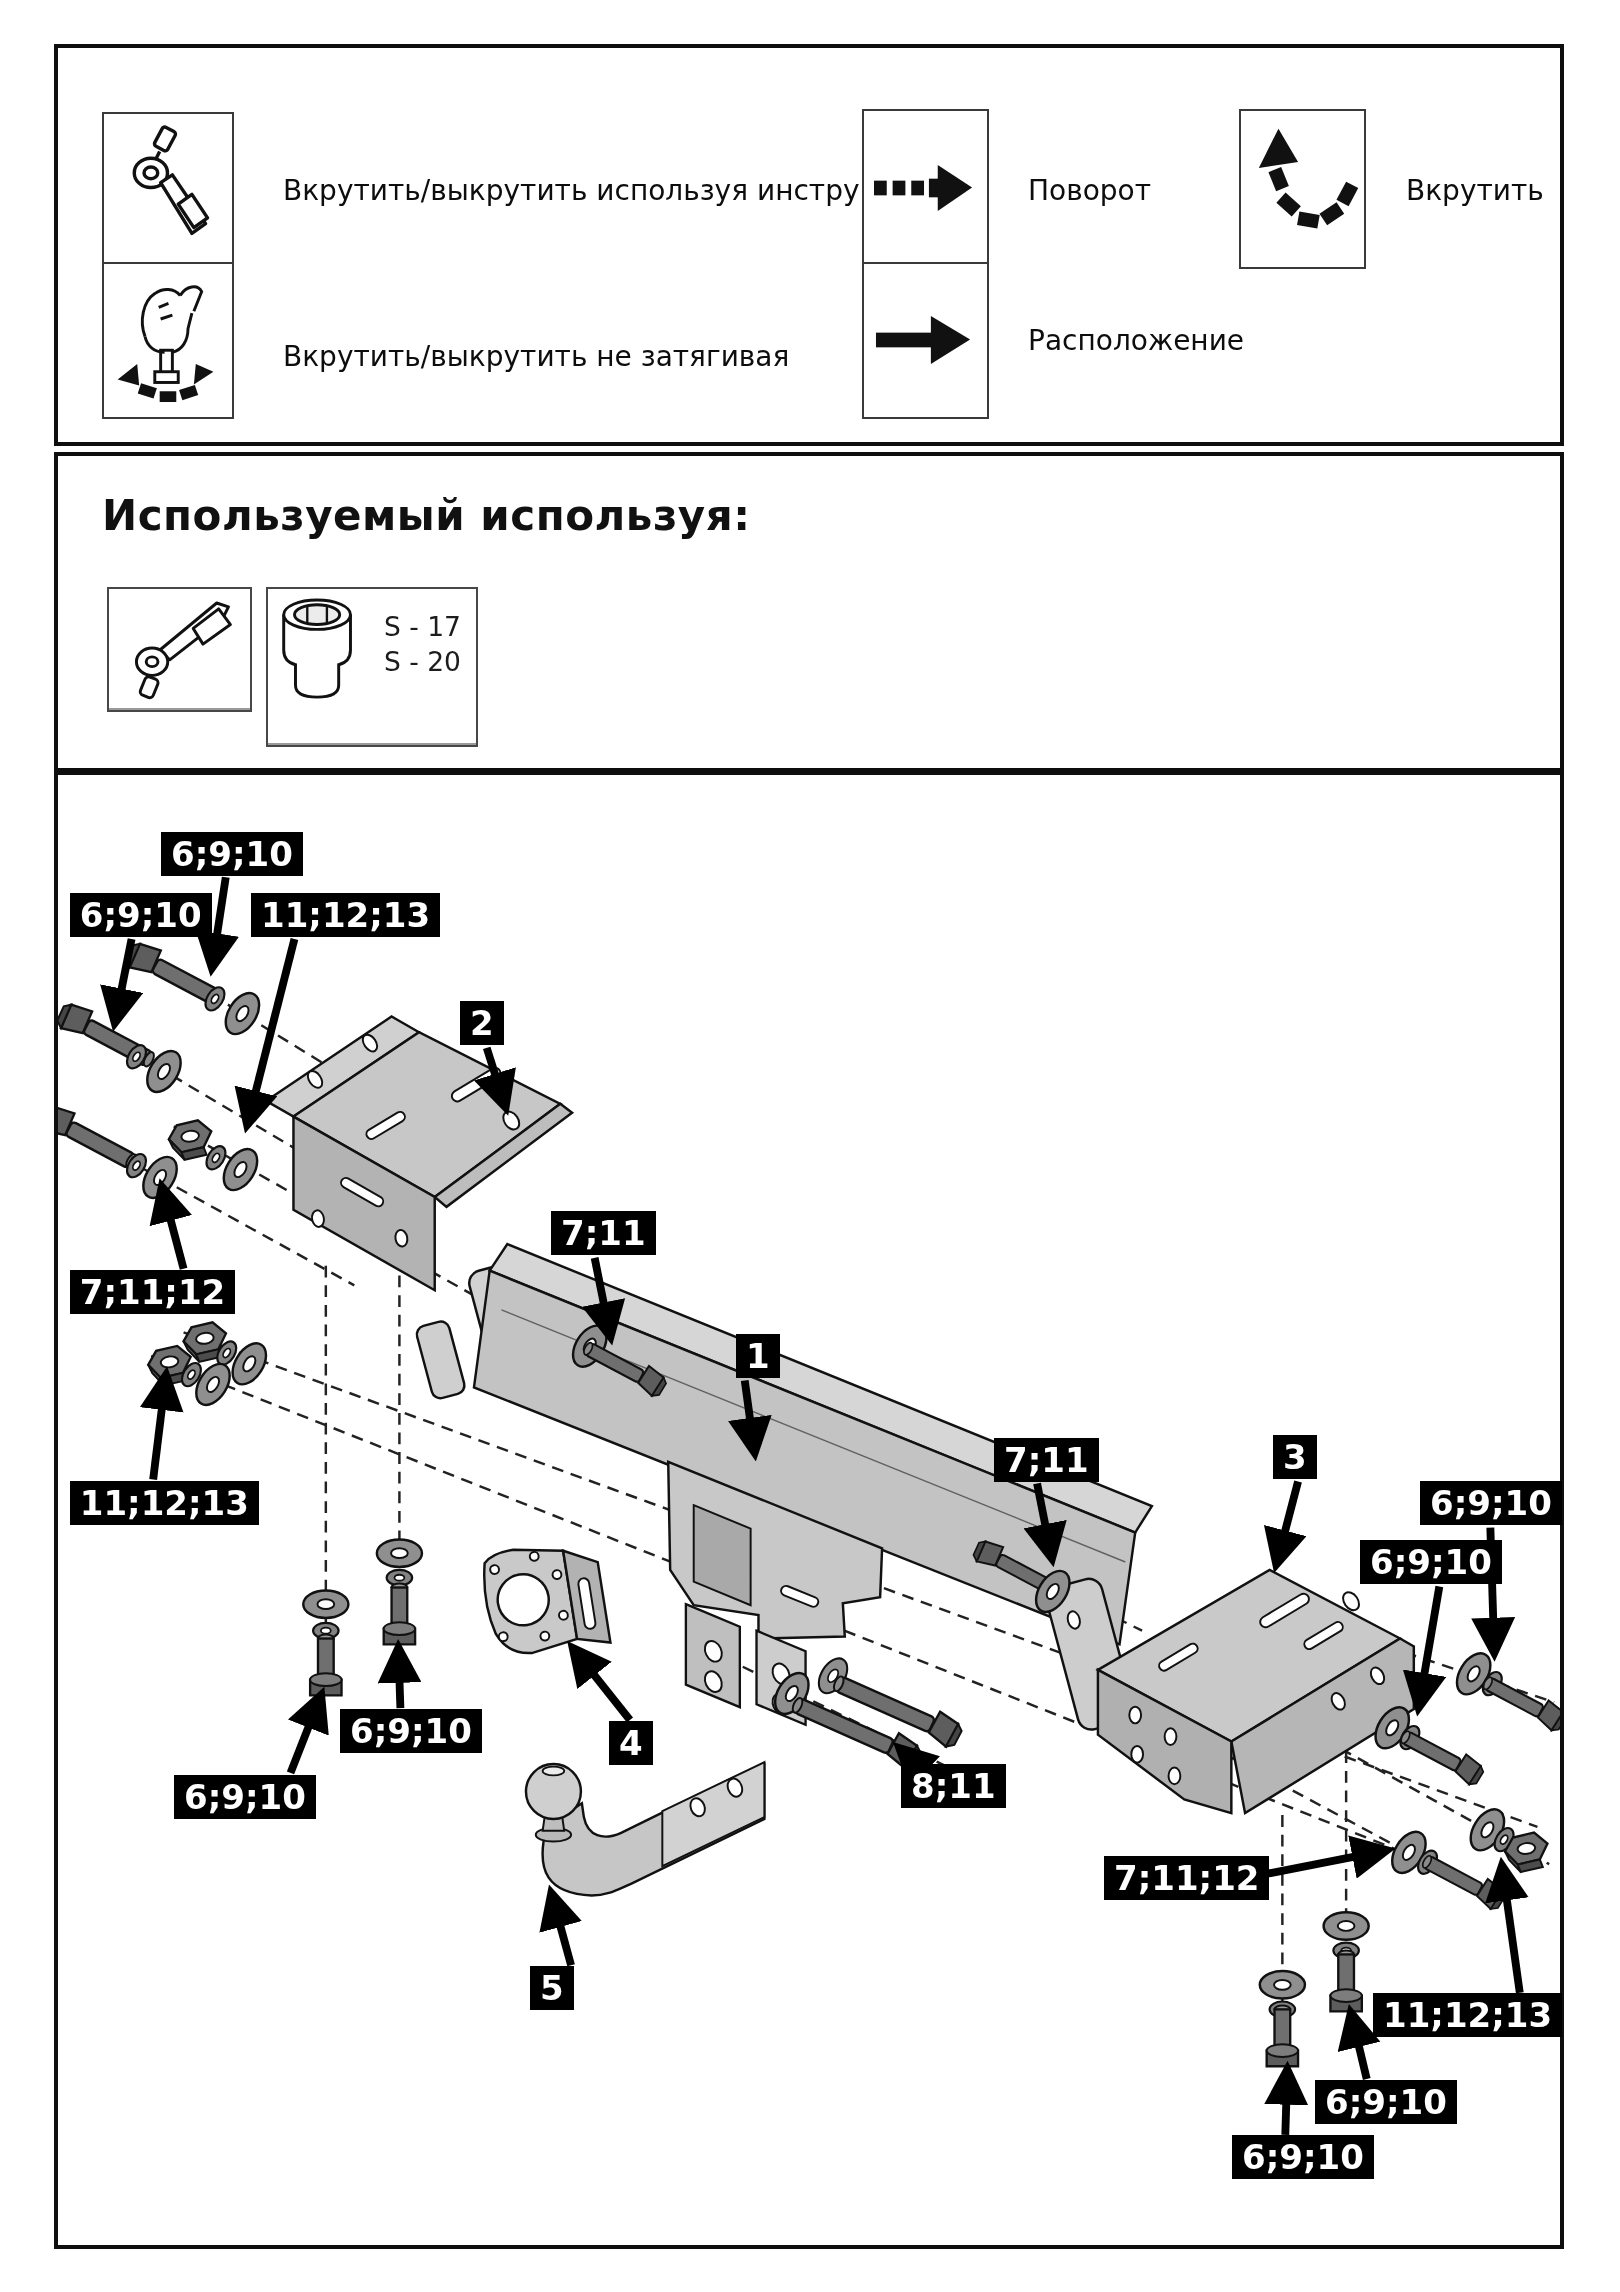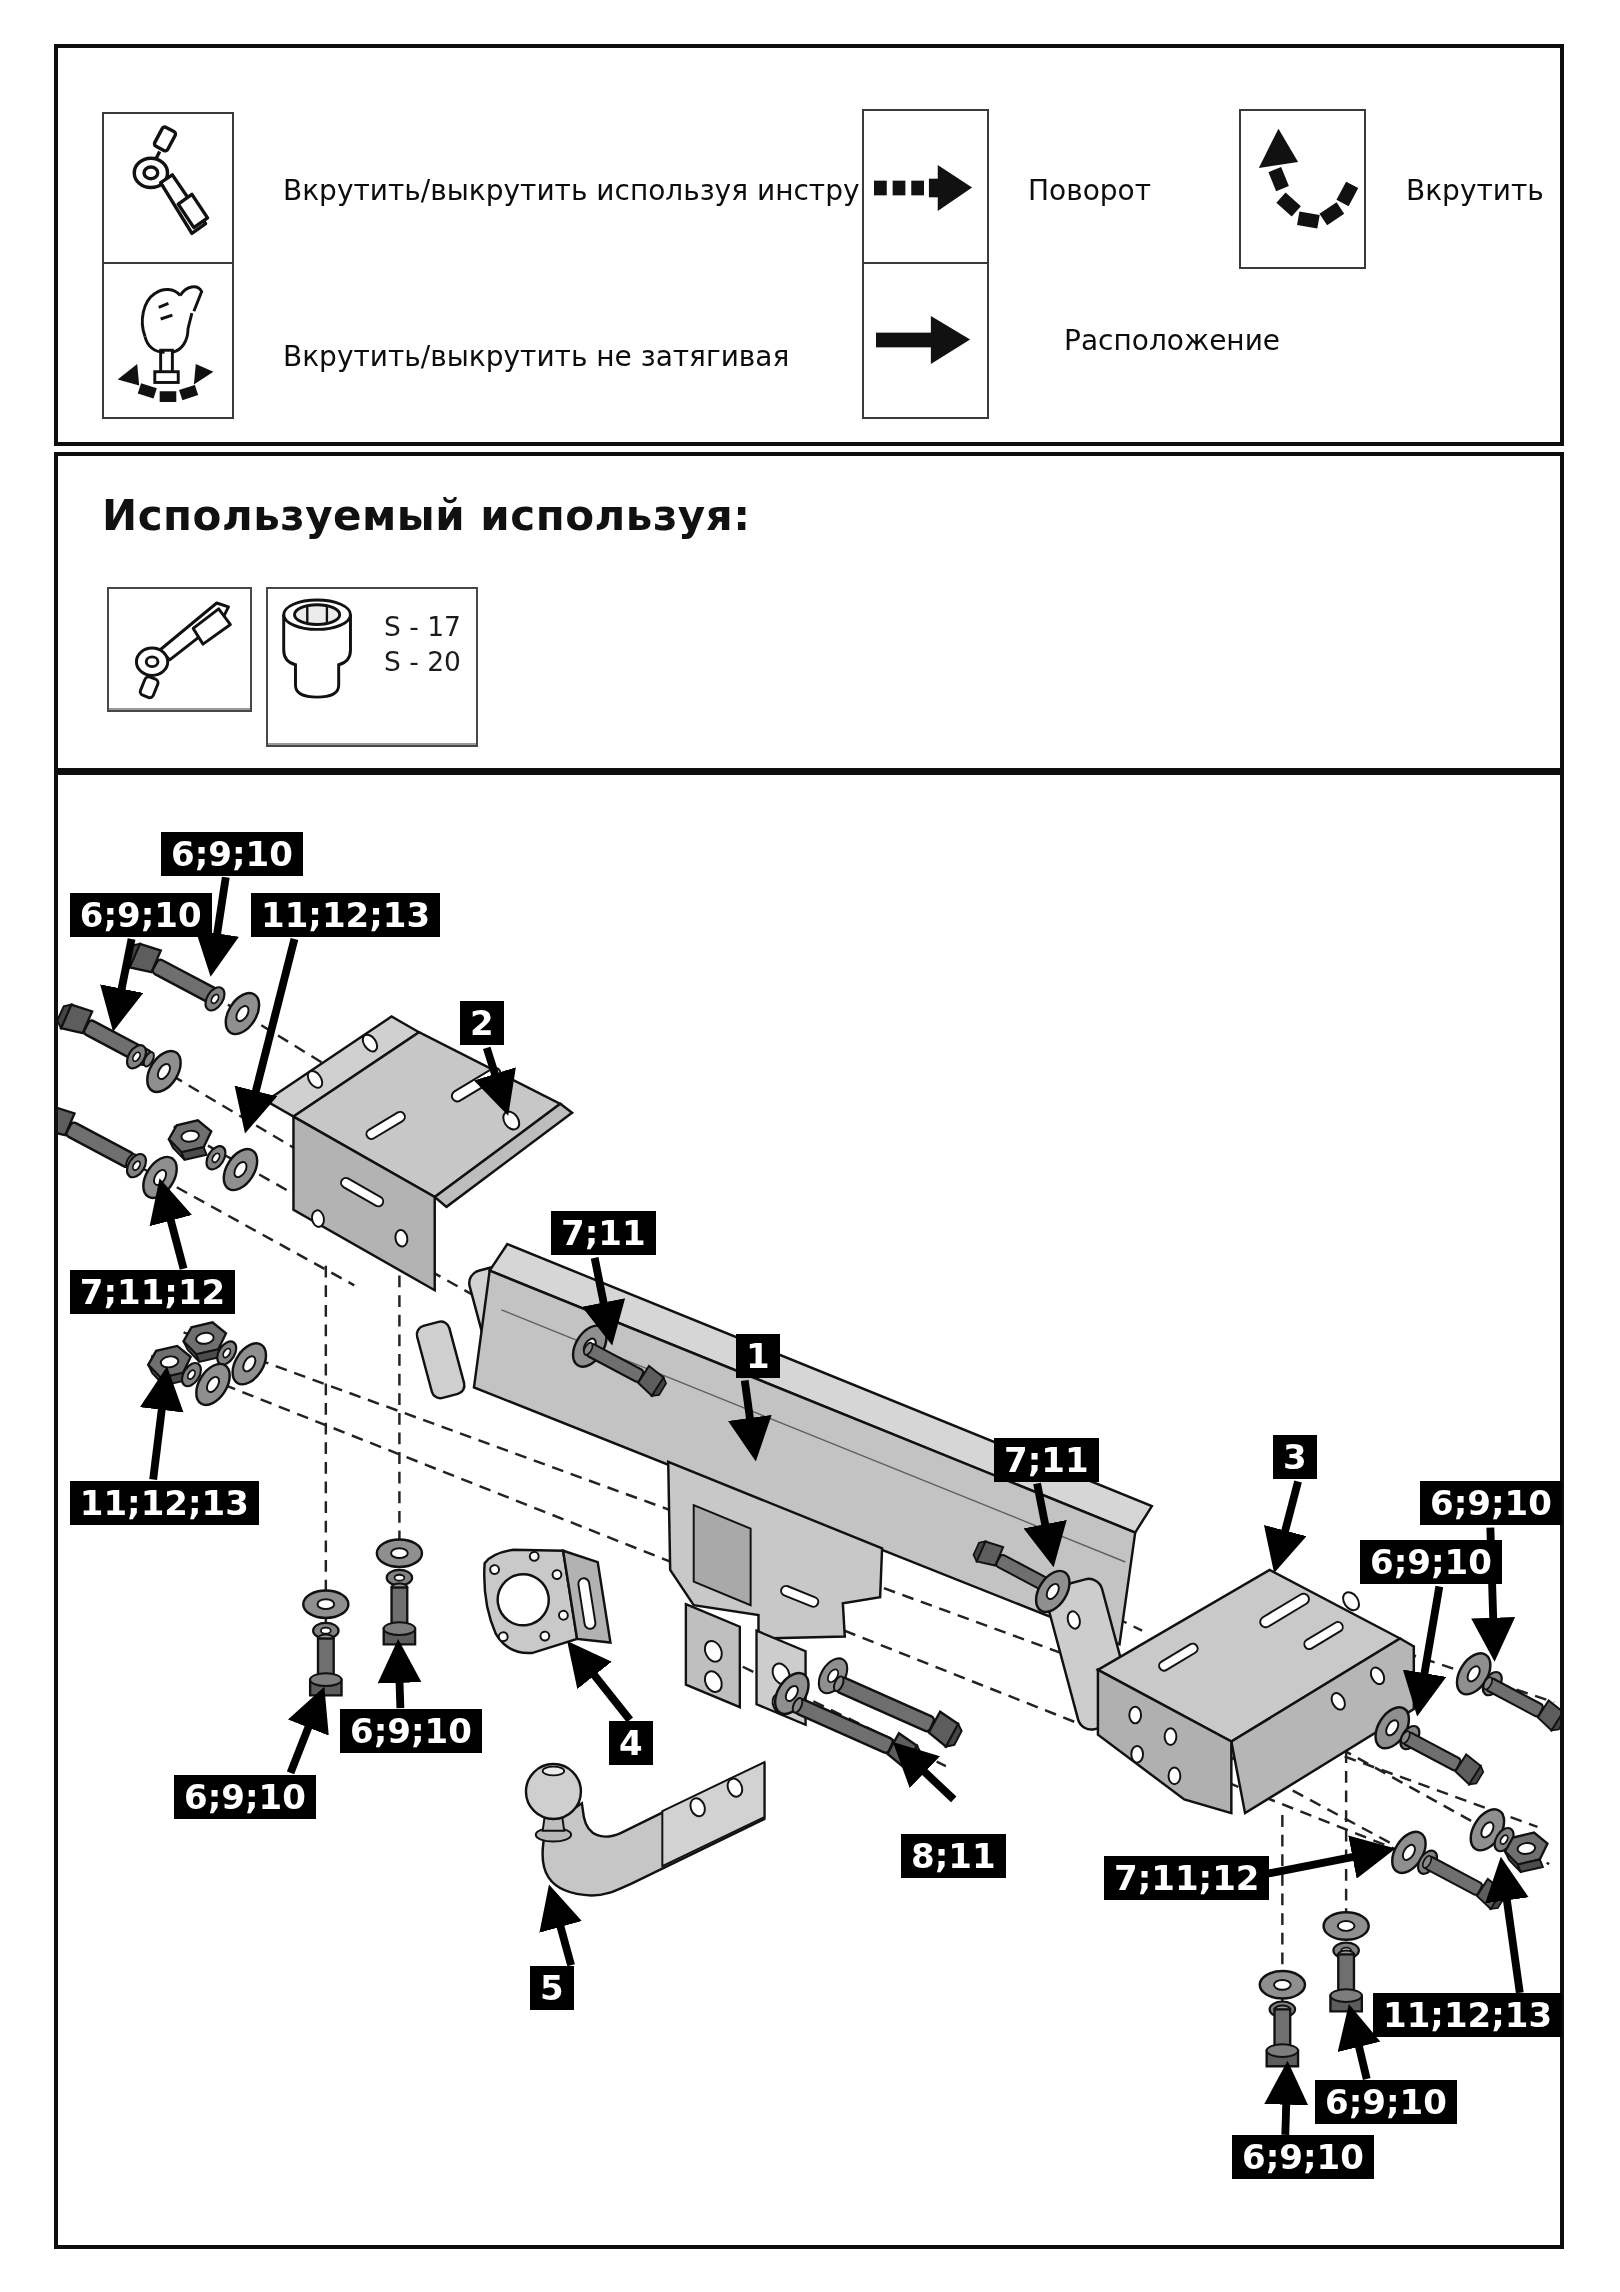"Расположение" span.legend-label { margin-left: 36px -> none }
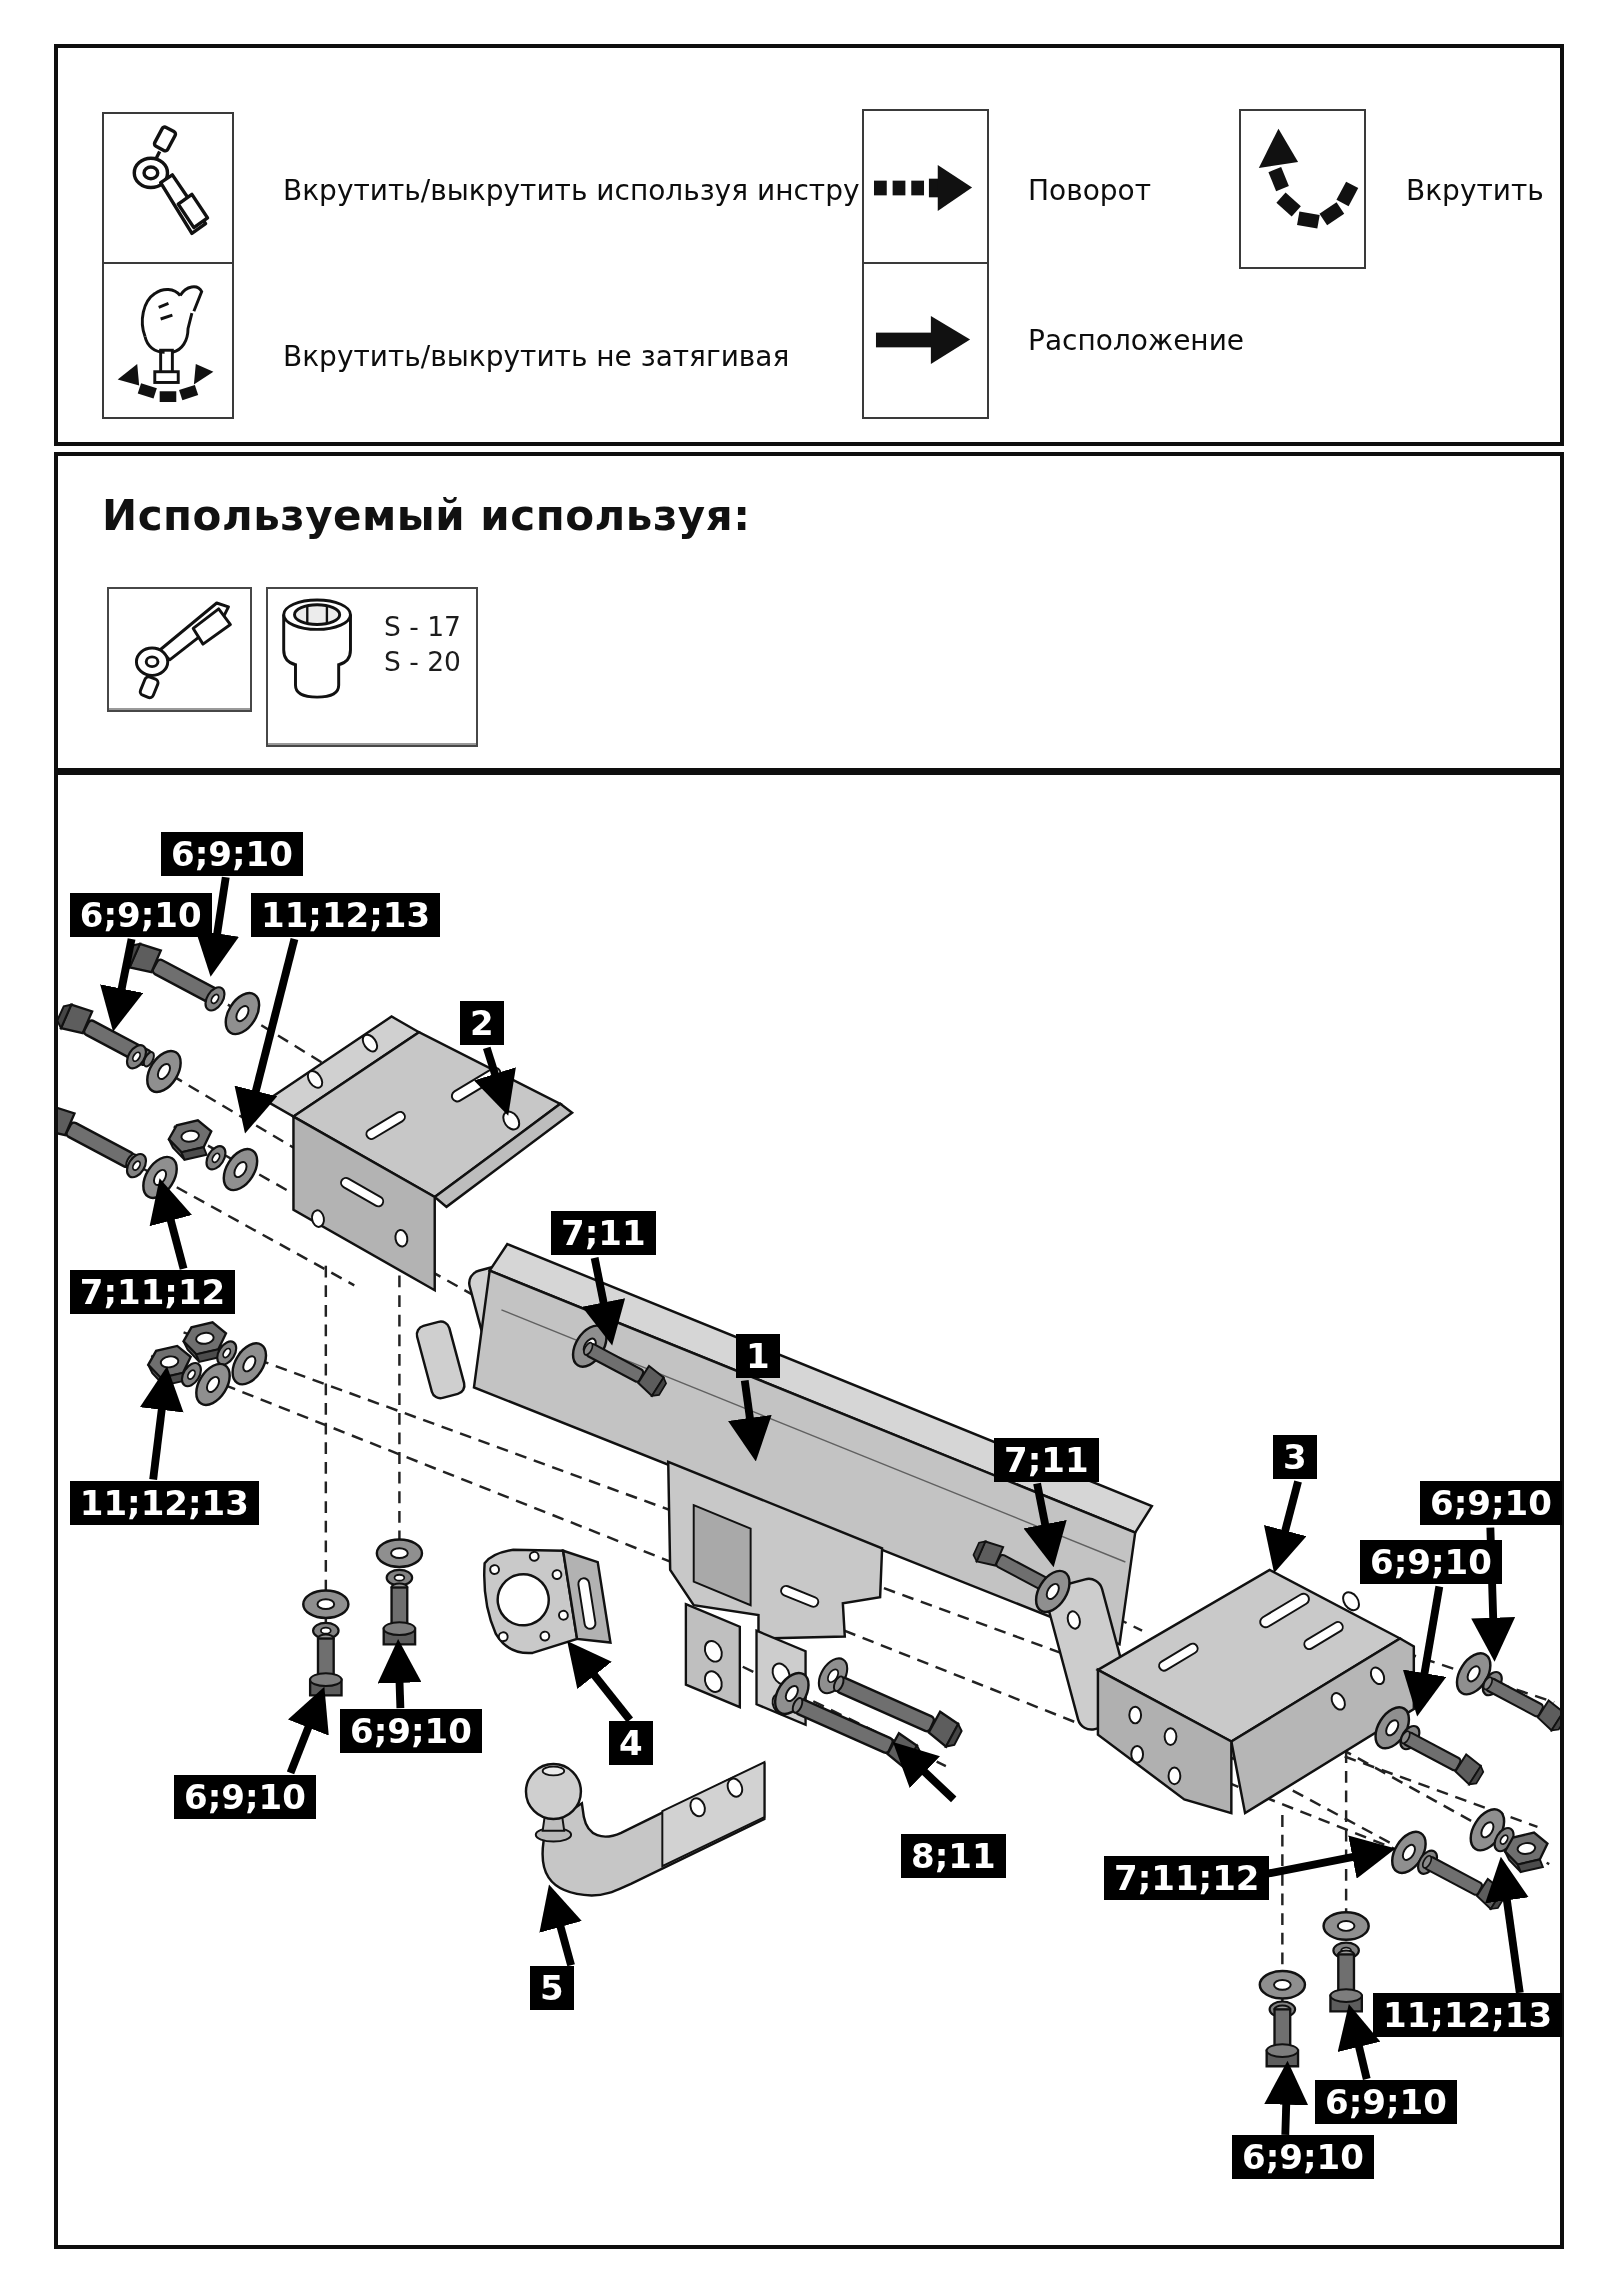"8;11" div.badge { top: 1059px -> 989px }
